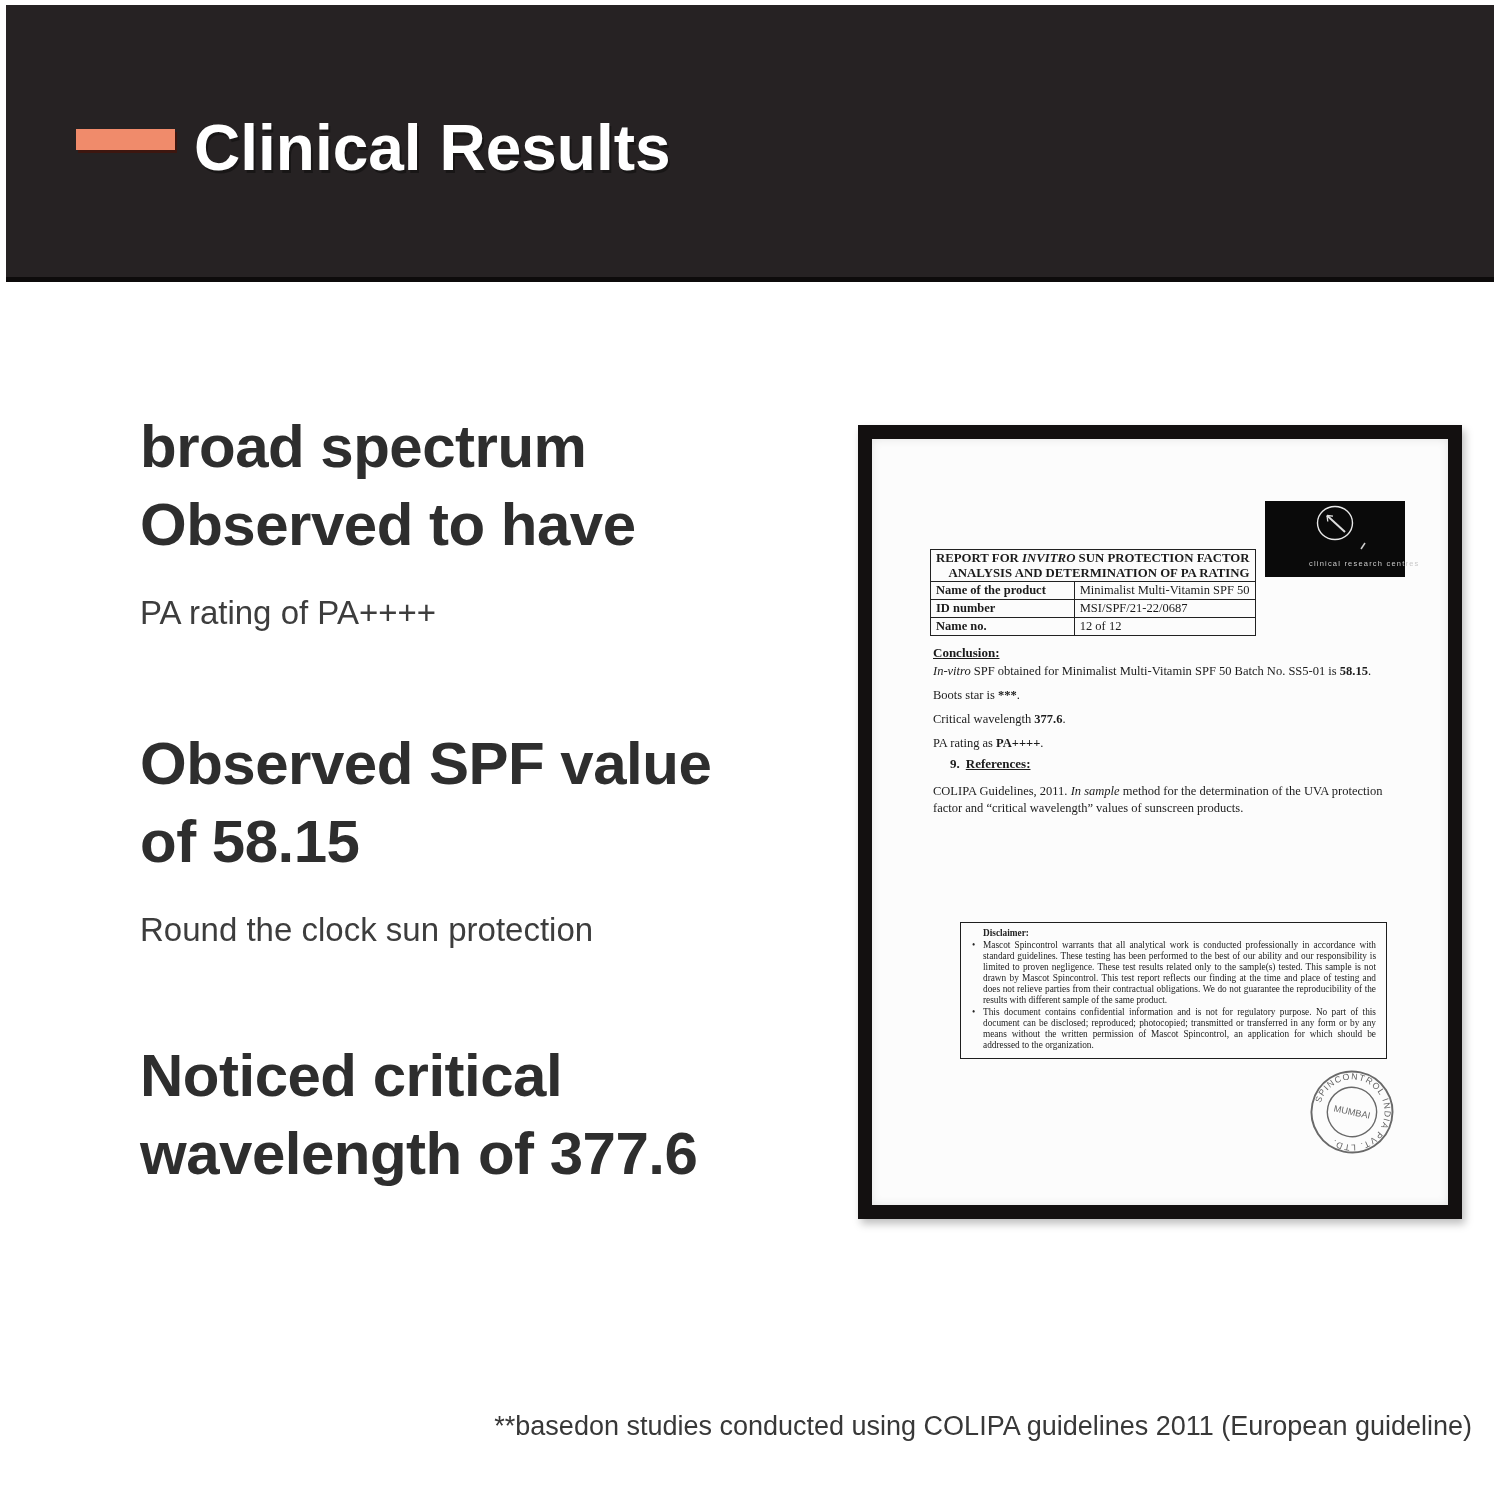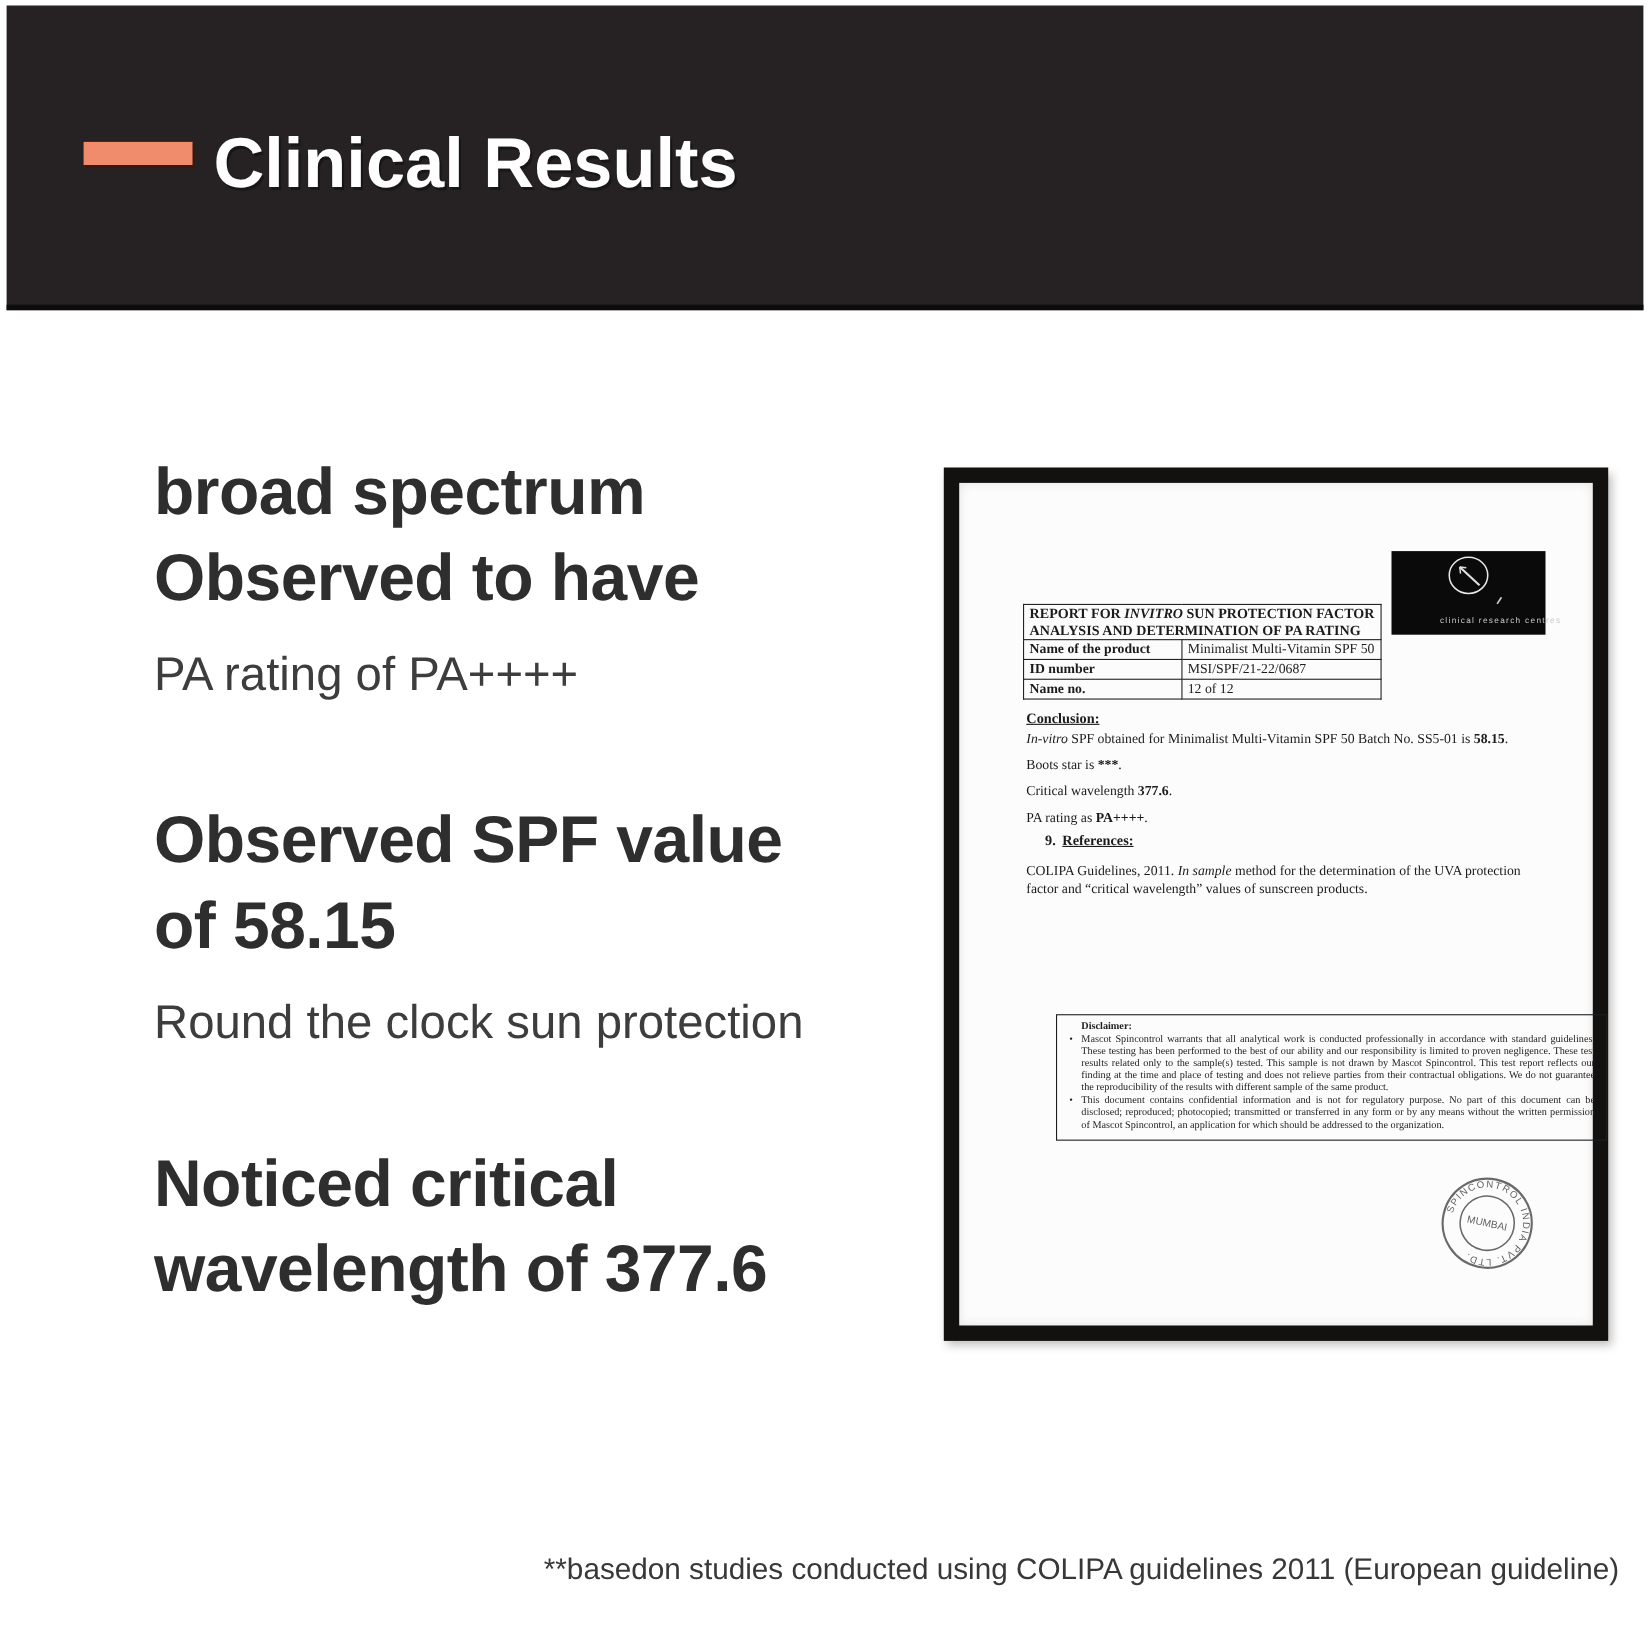"REPORT FOR INVITRO SUN PROTECTION" .report-title-cell { text-align: left -> right }
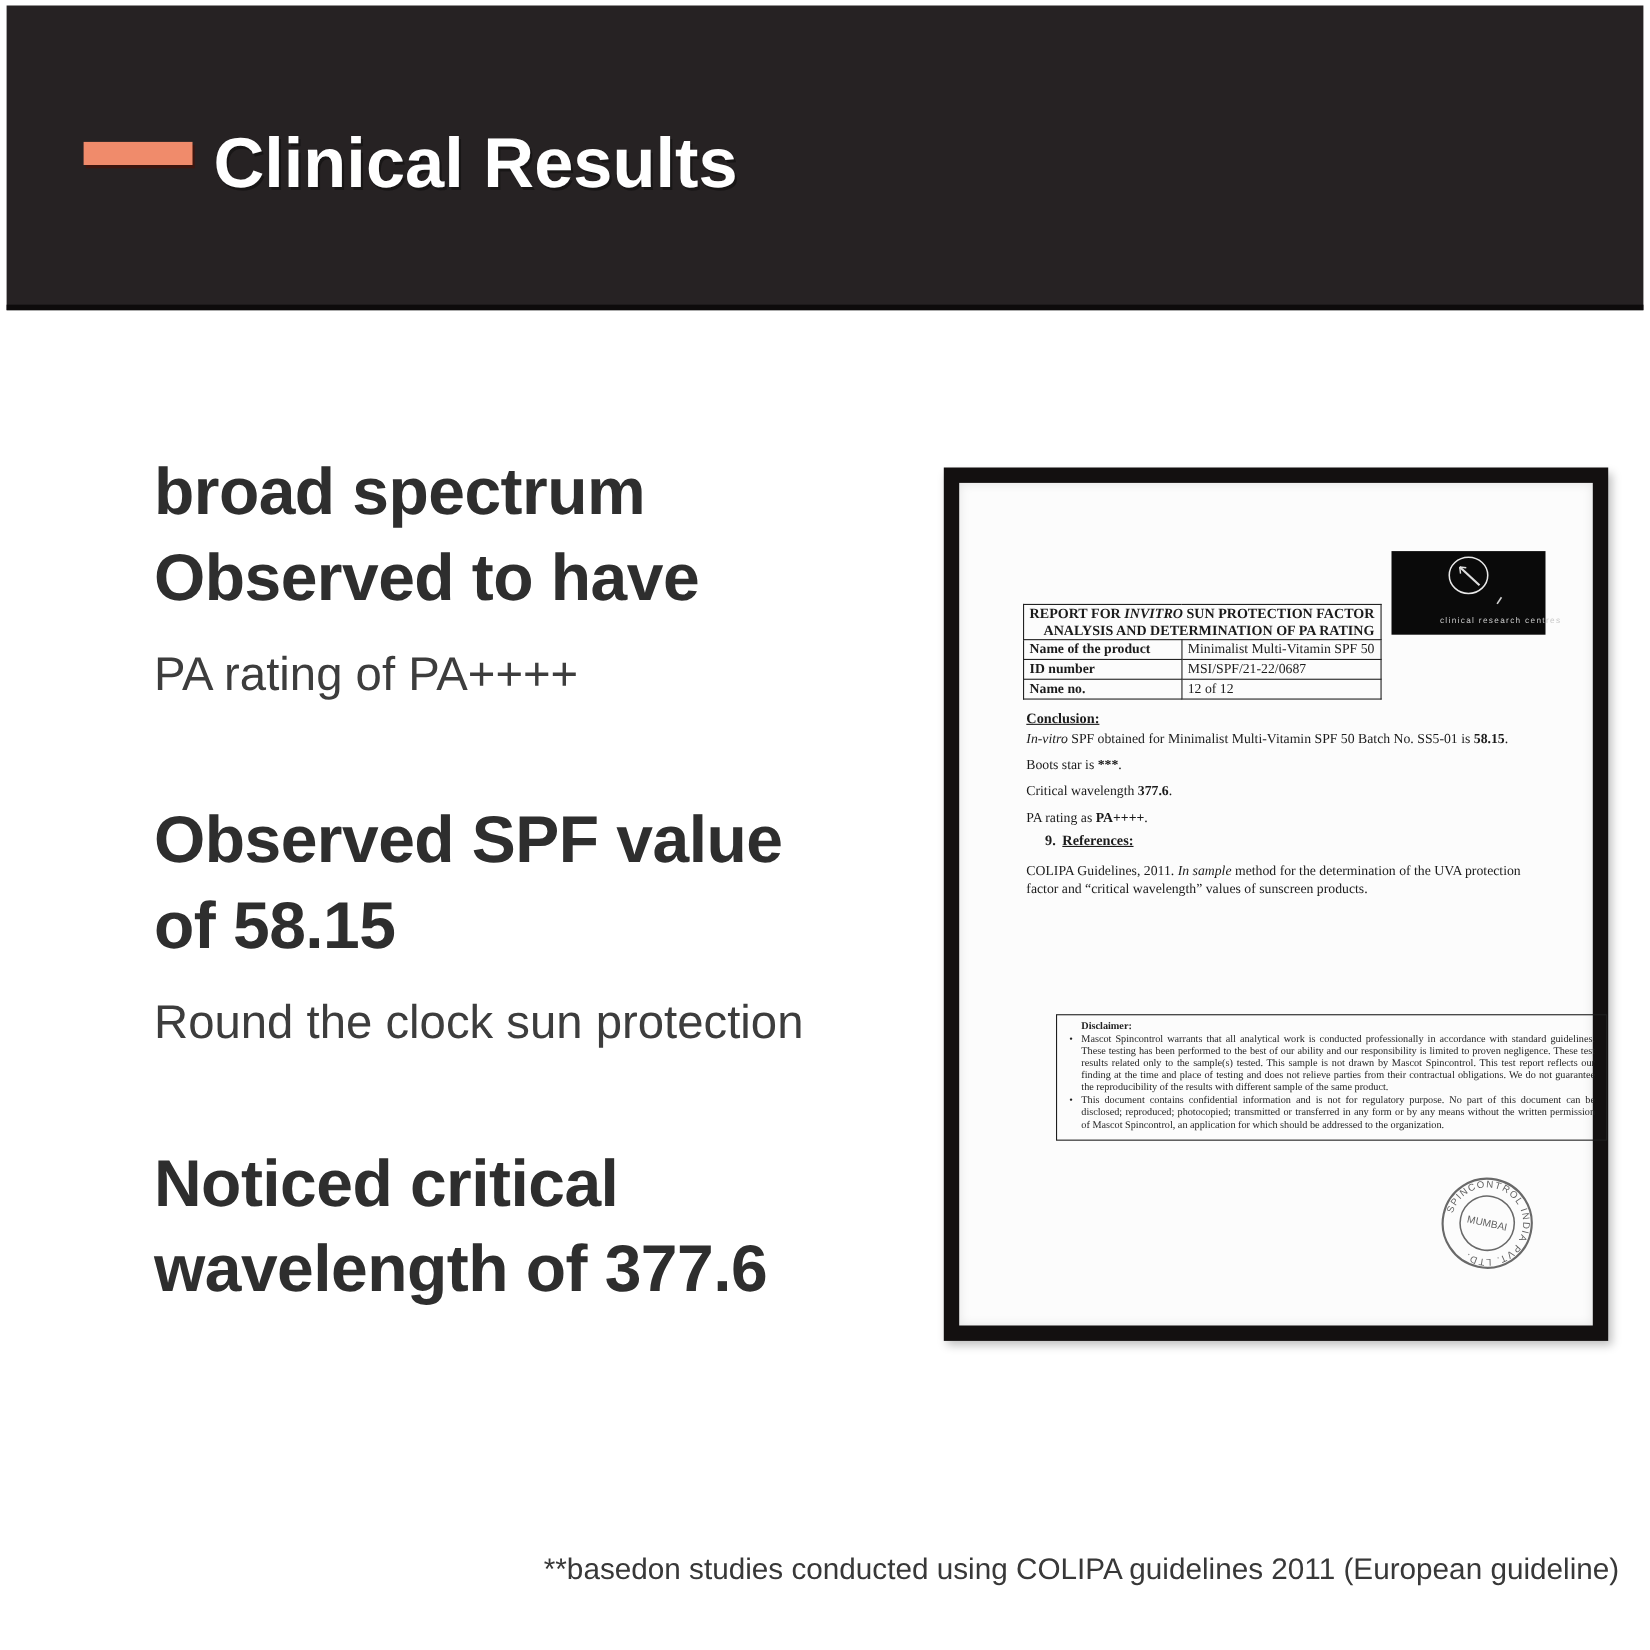"PA rating of PA++++" .result-sub { font-size: 43px -> 33px }
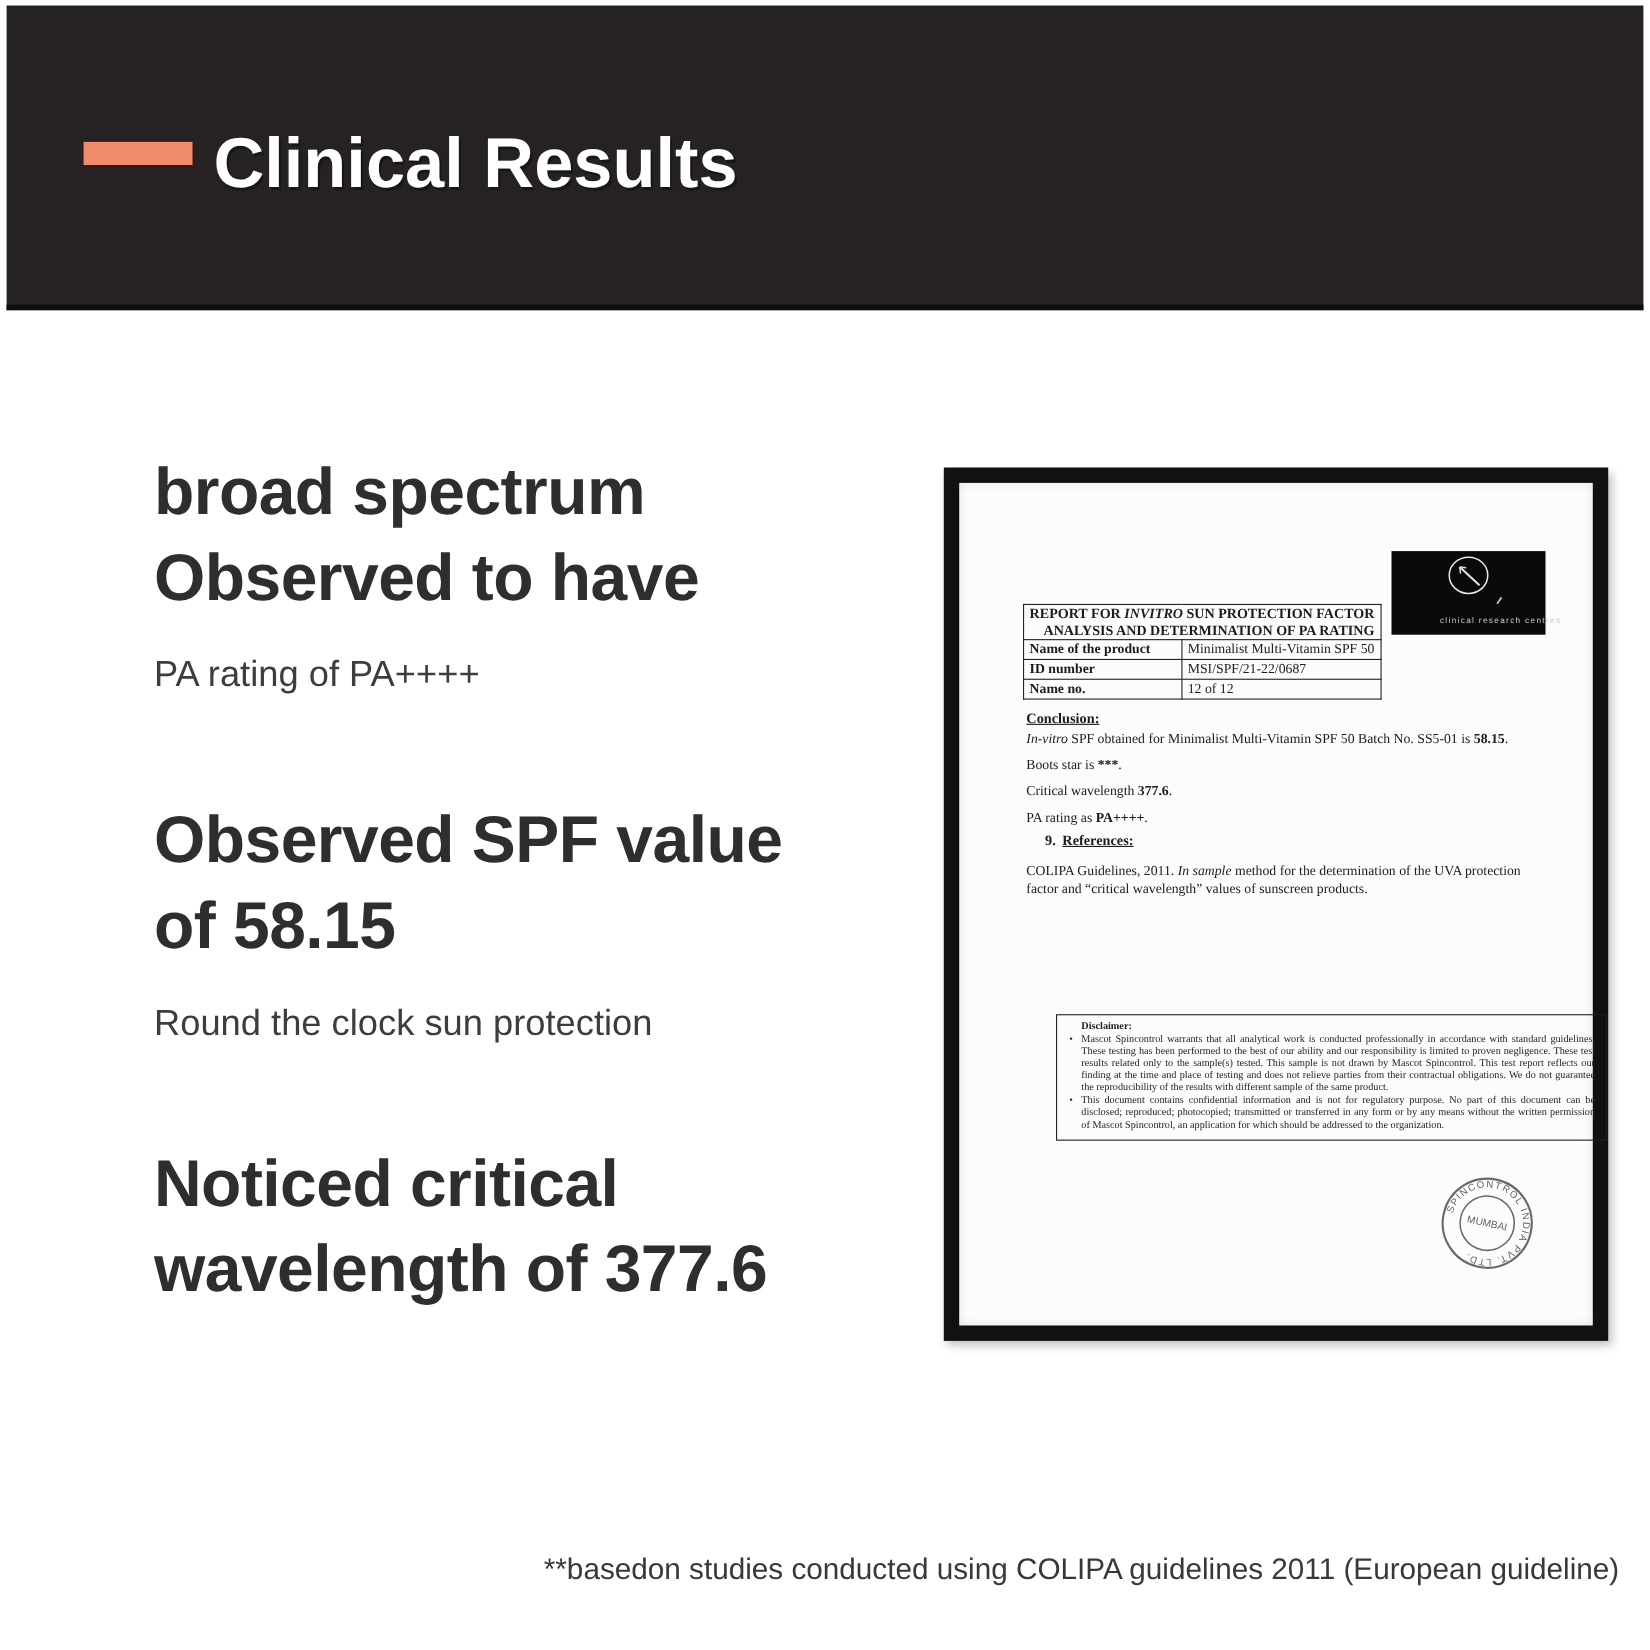"Disclaimer:" .disclaimer-box { width: 501px -> 427px }
